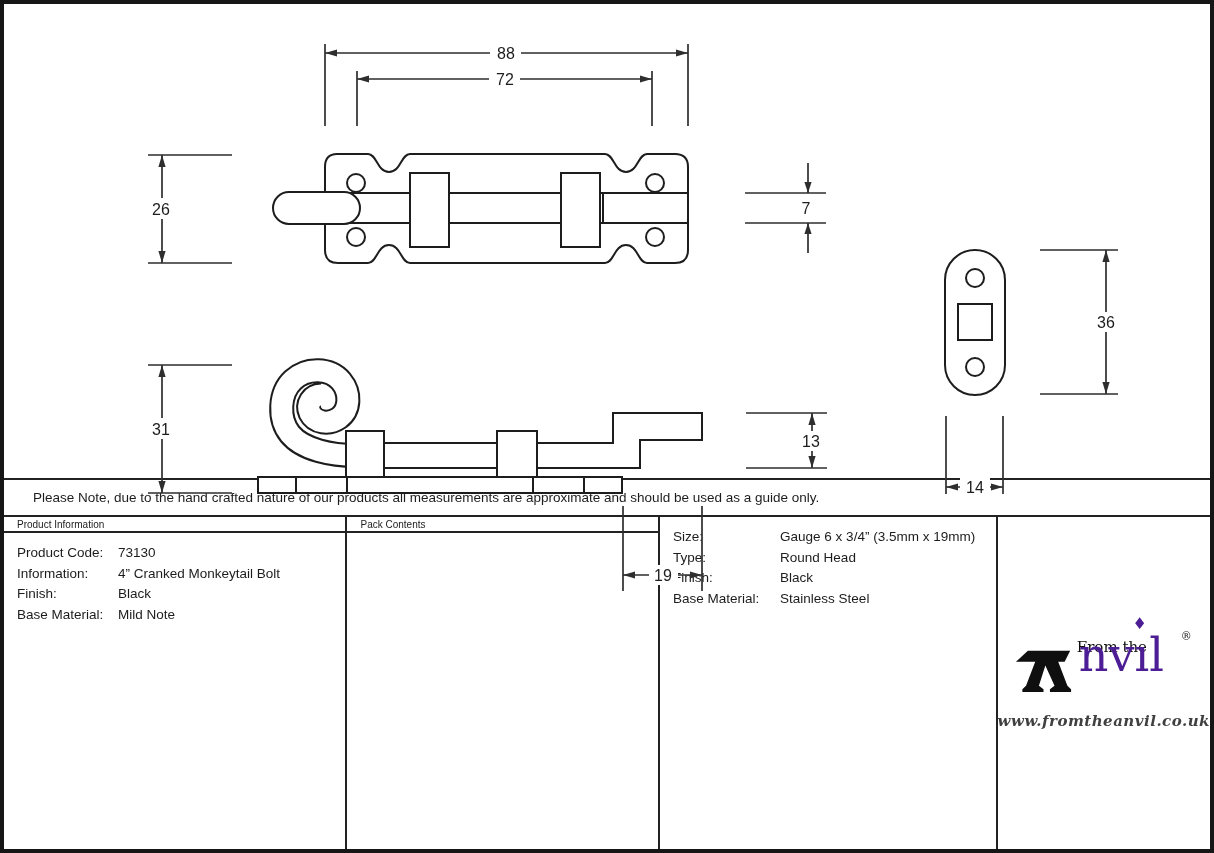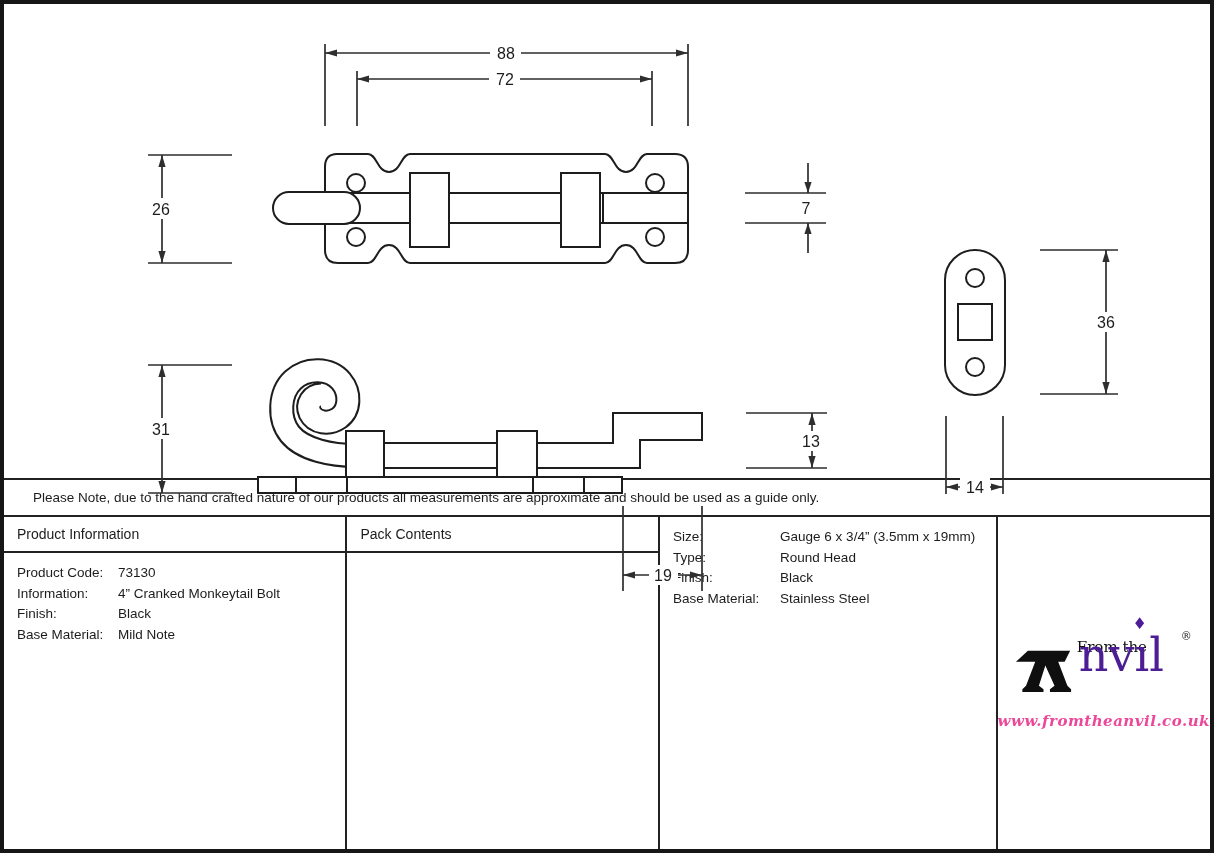"Product Information" .col-header { font-size: 14px -> 10px; height: 36px -> 16px }
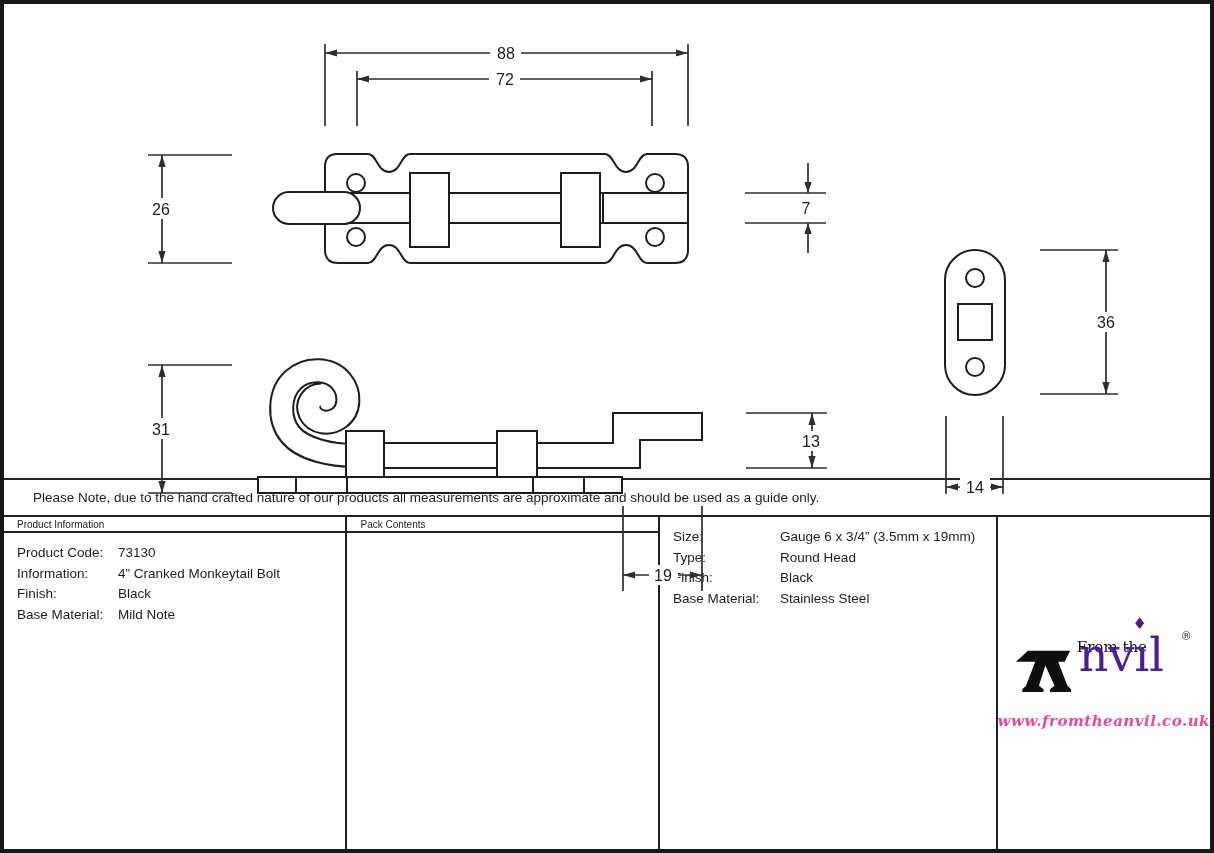"www.fromtheanvil.co.uk" .logo-url { color: #ec4899 -> #404040 }
